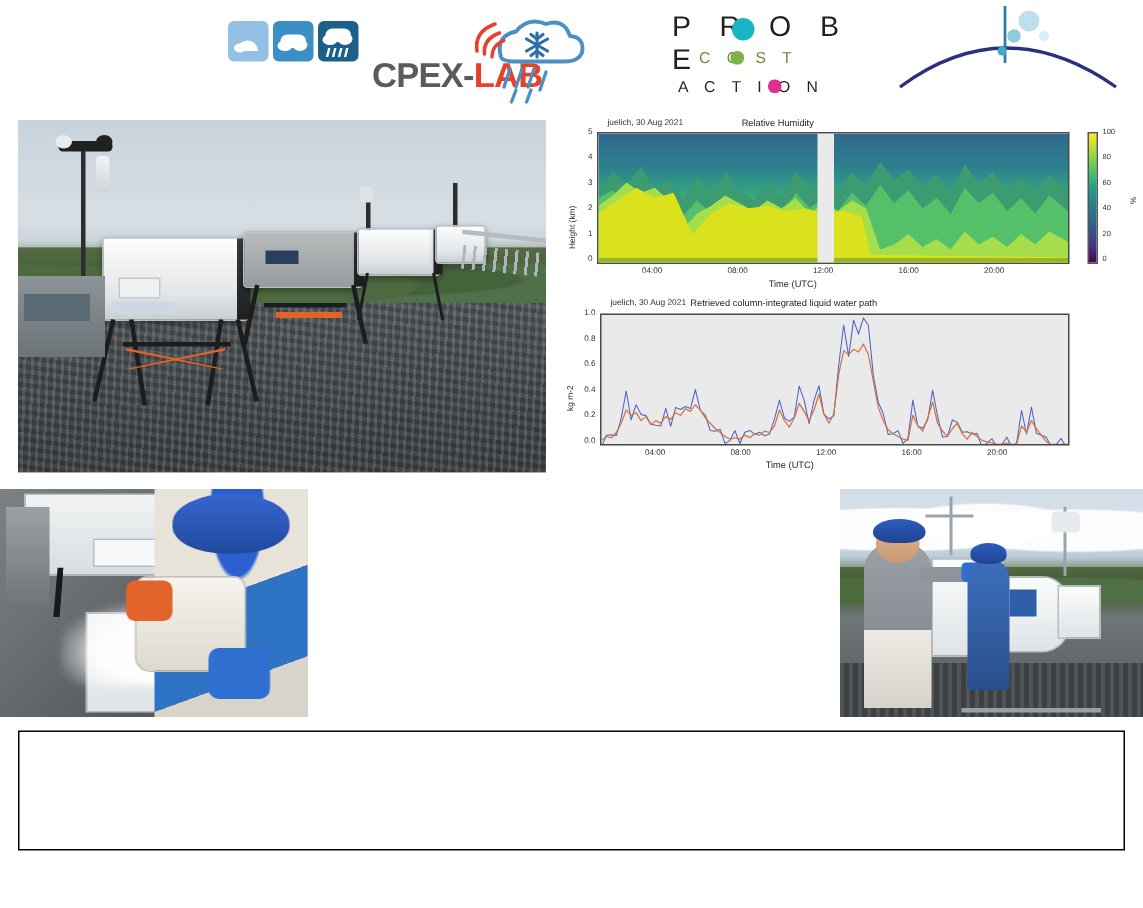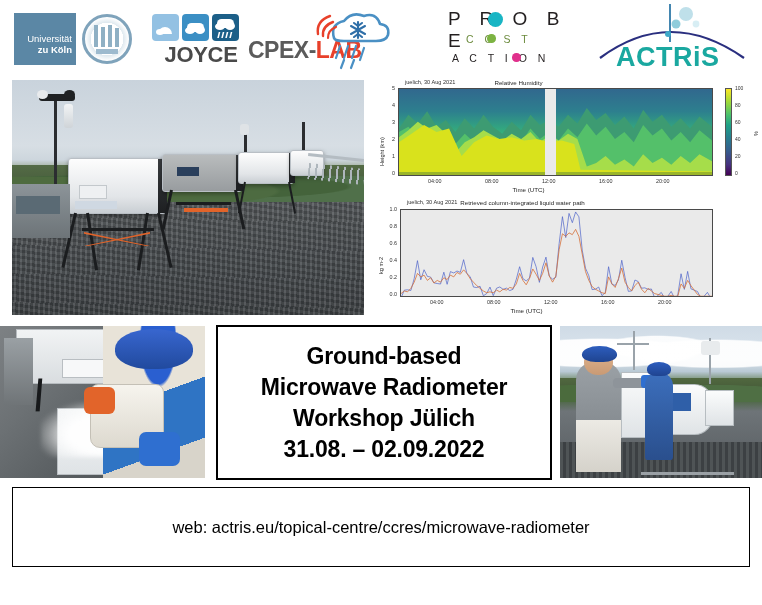"Universität" div.logo { html: <div> <div></div> <div> <div>Universität</div> <div>zu Köln</div> </div> <div> <div></div> </div> </div> -> none }
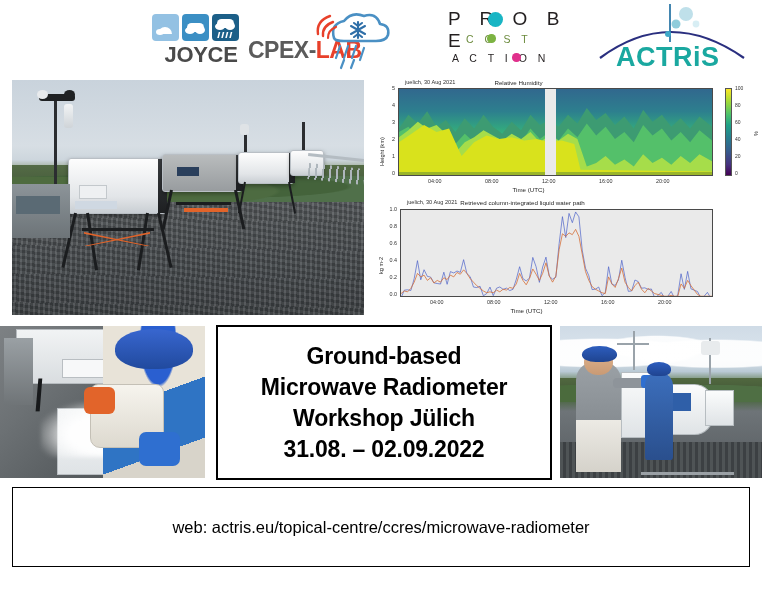"JOYCE" div.label { html: <div>JOYCE</div> -> none }
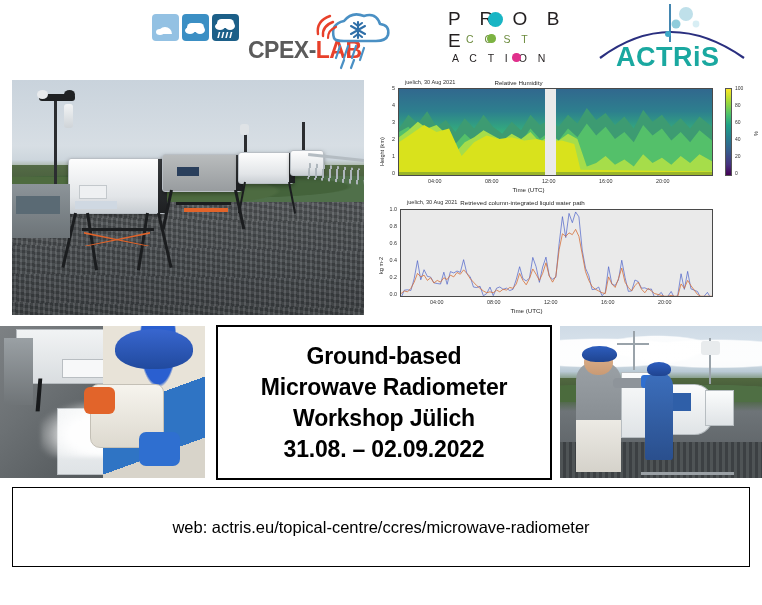"ACTRiS" div.word { html: <div>ACTRiS</div> -> none }
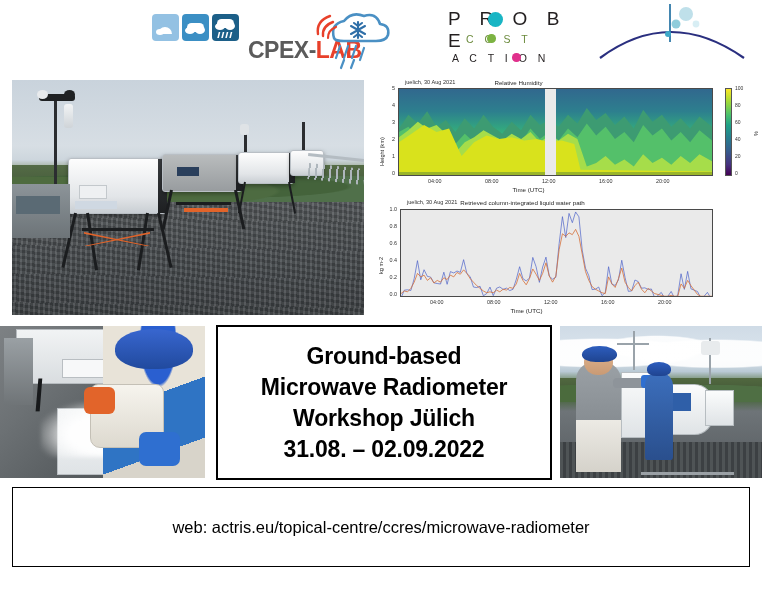"Ground-based" div { html: <div> <div>Ground-based</div> <div>Microwave Radiometer</div> <div>Workshop Jülich</div> <div>31.08. – 02.09.2022</div> </div> -> none }
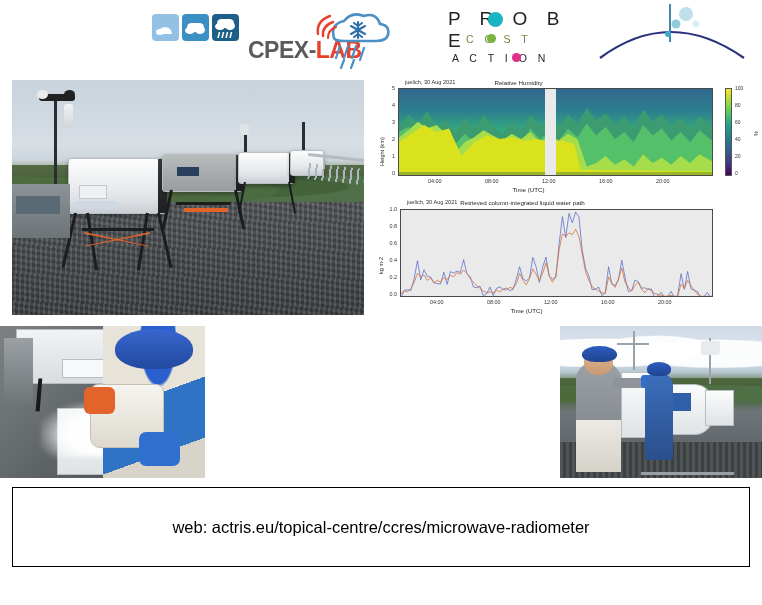"web:" div.cline { html: <div>web: actris.eu/topical-centre/ccres/microwave-radiometer</div> -> none }
